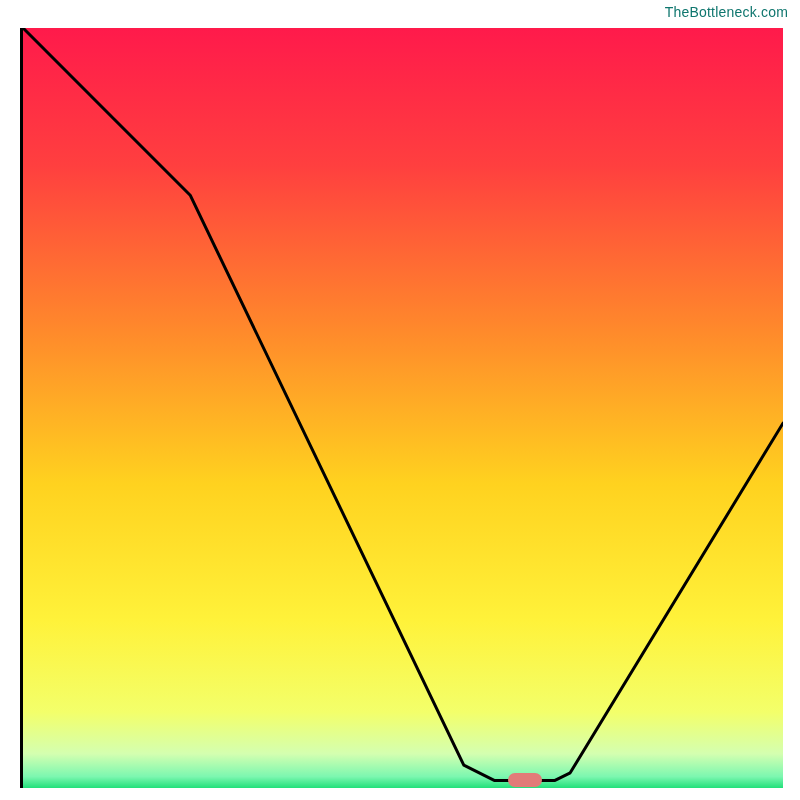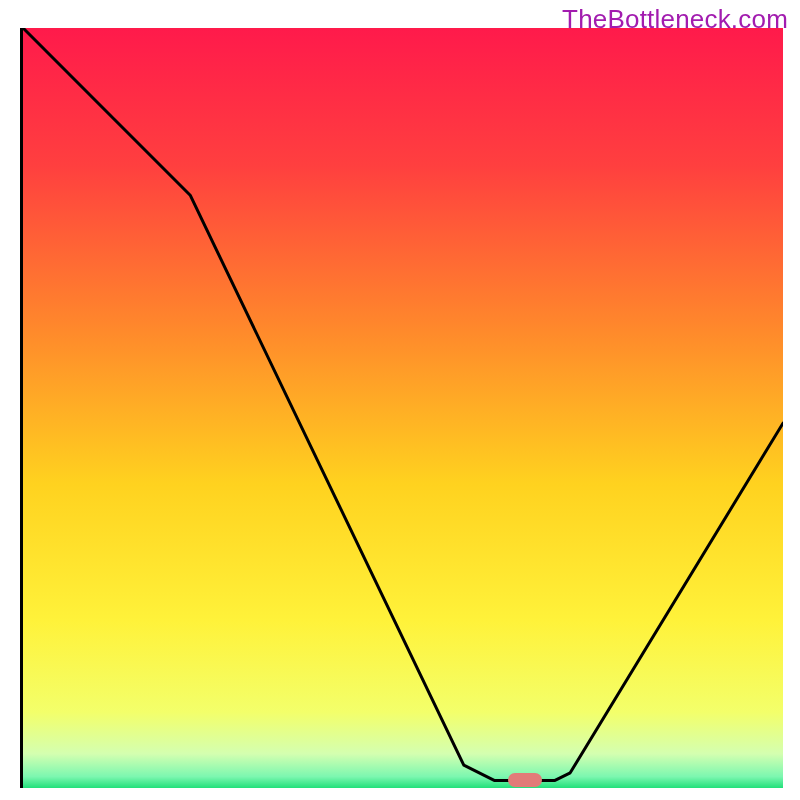"TheBottleneck.com" .watermark { color: #a21caf -> #0f766e; font-size: 26px -> 14px }
